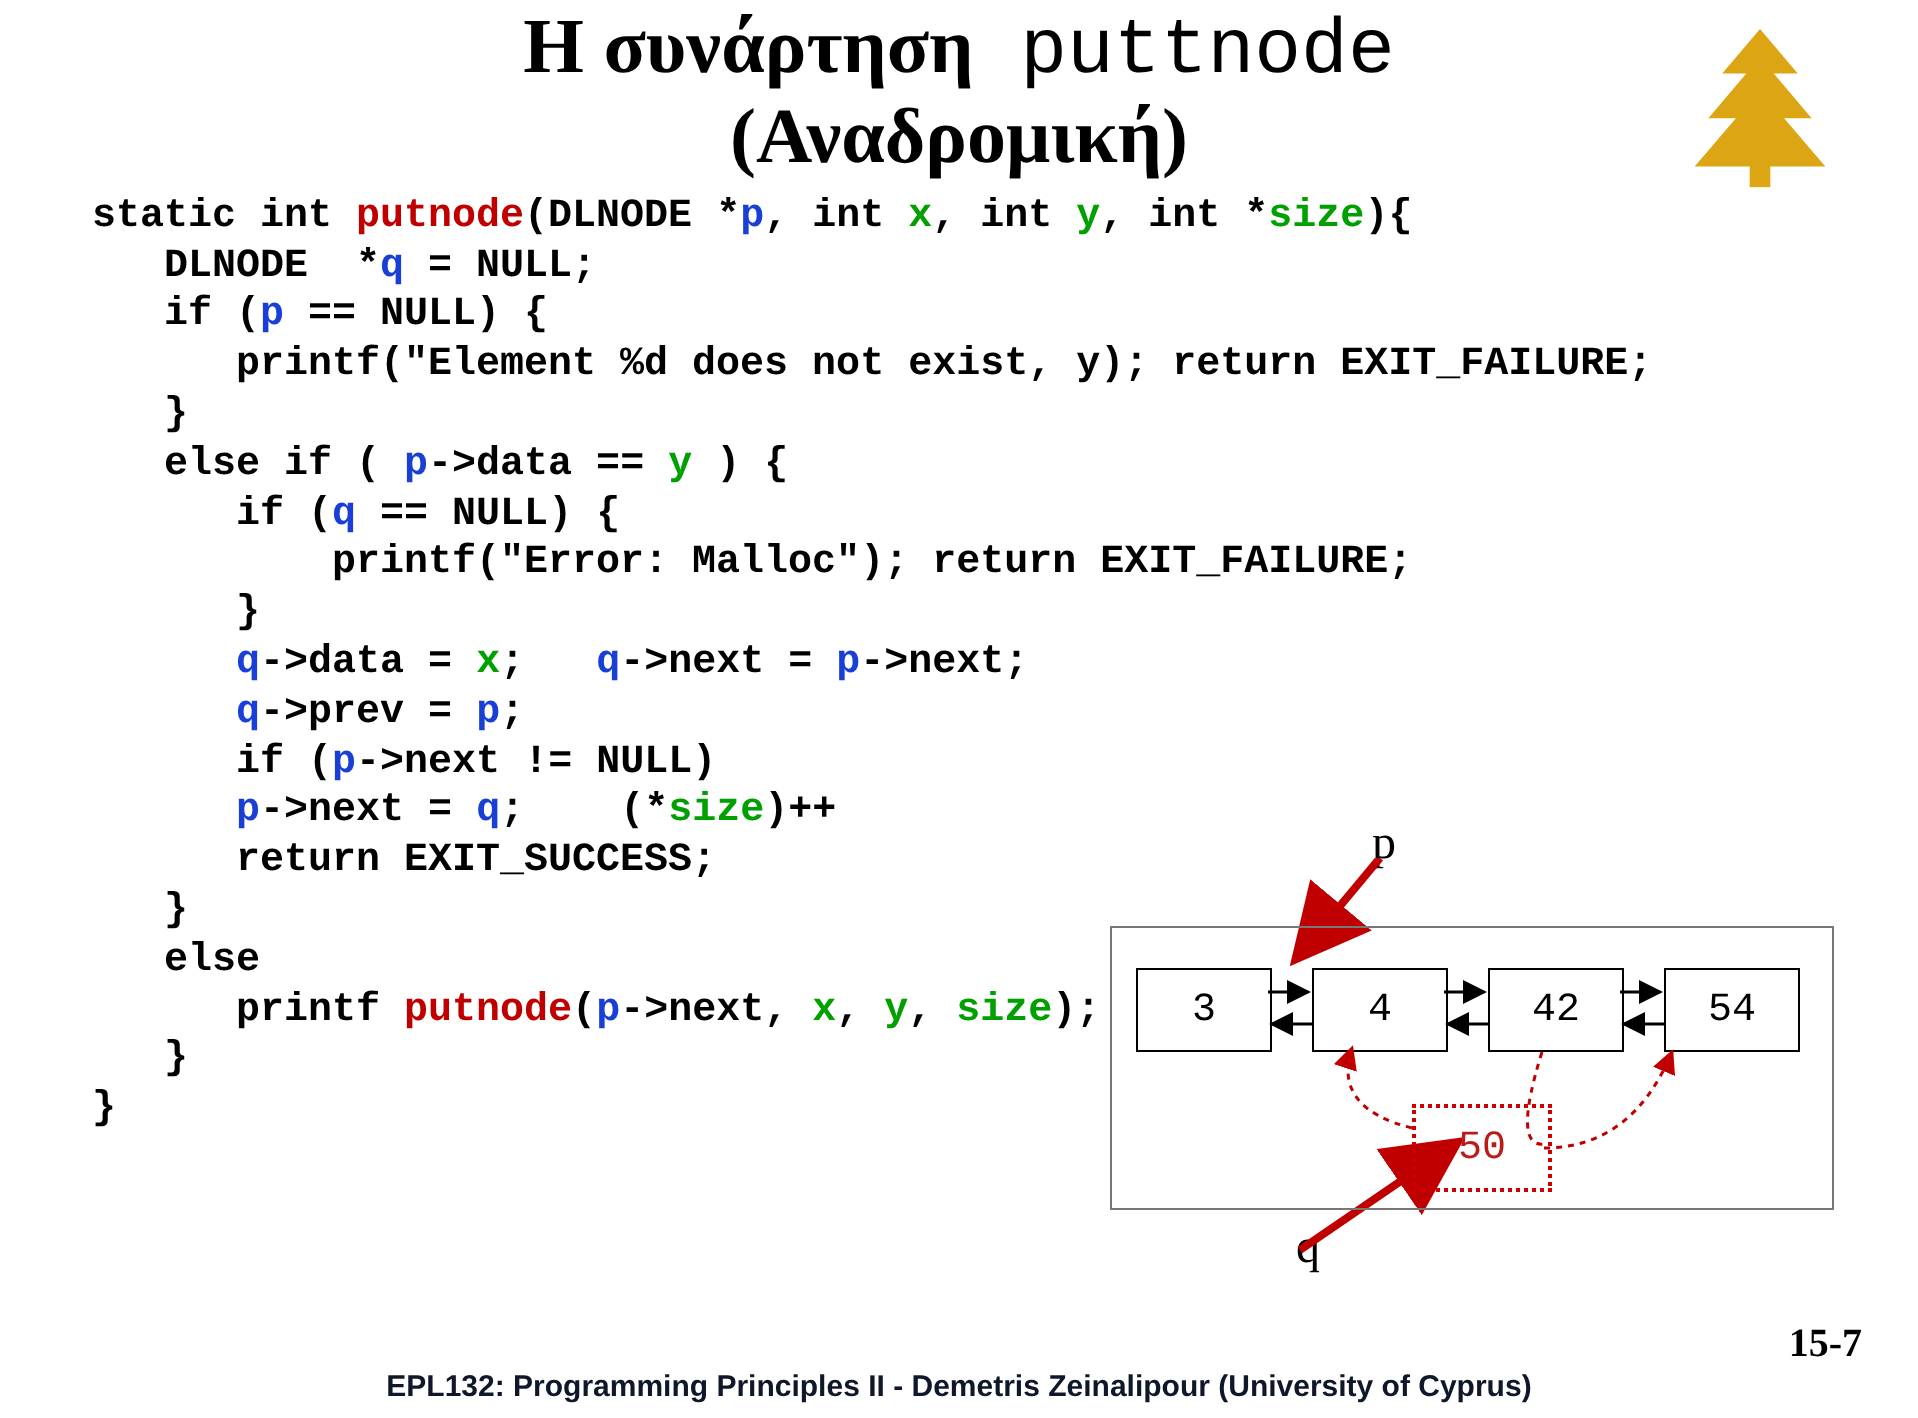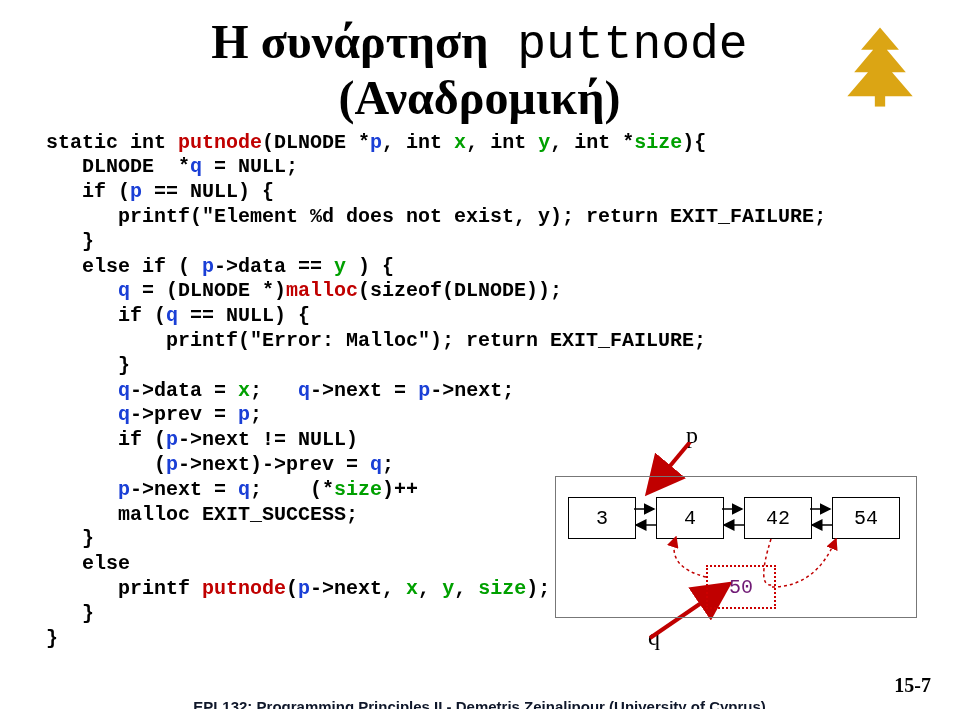"Η συνάρτηση puttnode" .title { font-size: 48px -> 39px; margin-top: 16px -> 3px }
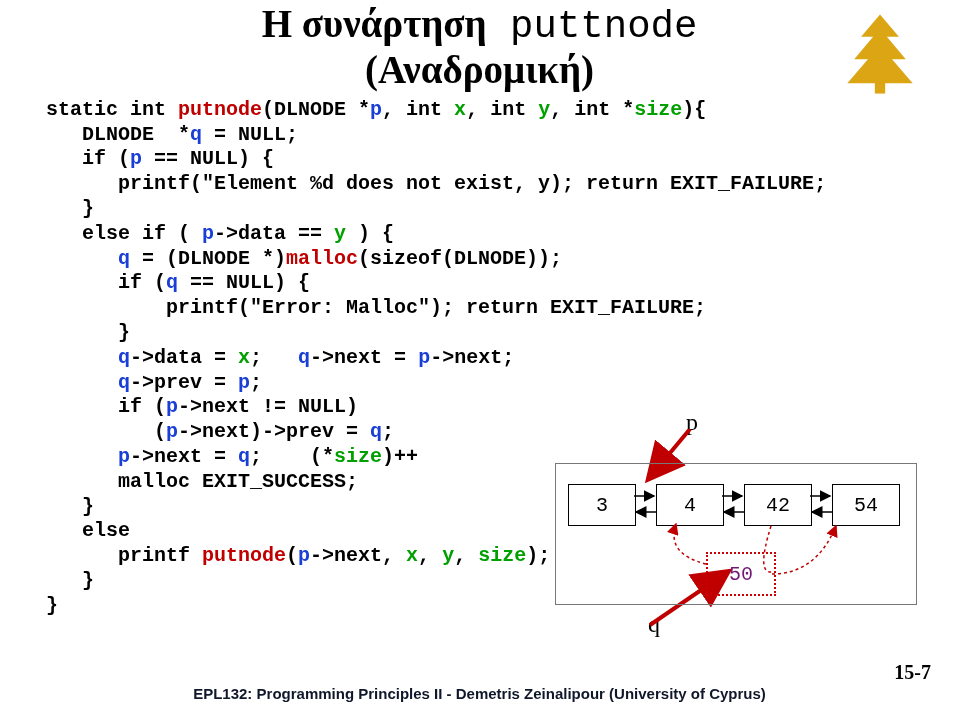"q = (DLNODE *)malloc(sizeof(DLNODE));" div { html: <div><span> </span><span>q</span><span> = (DLNODE *)</span><span>malloc</span><span>(sizeof(DLNODE));</span></div> -> none }
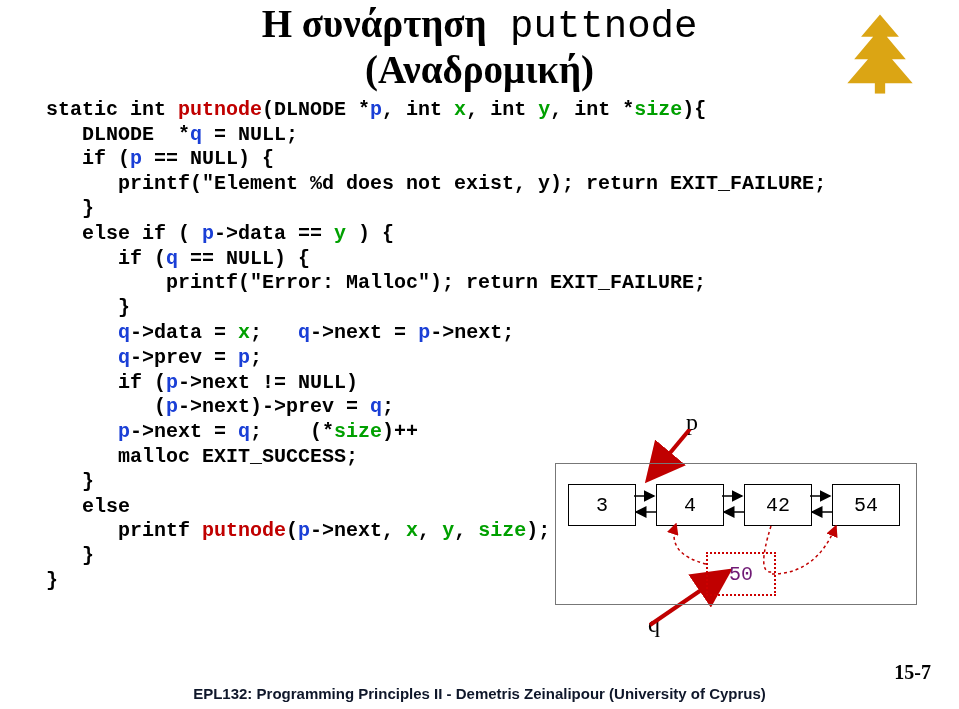"(p->next)->prev = q;" div { html: <div><span> (</span><span>p</span><span>-&gt;next)-&gt;prev = </span><span>q</span><span>;</span></div> -> none }
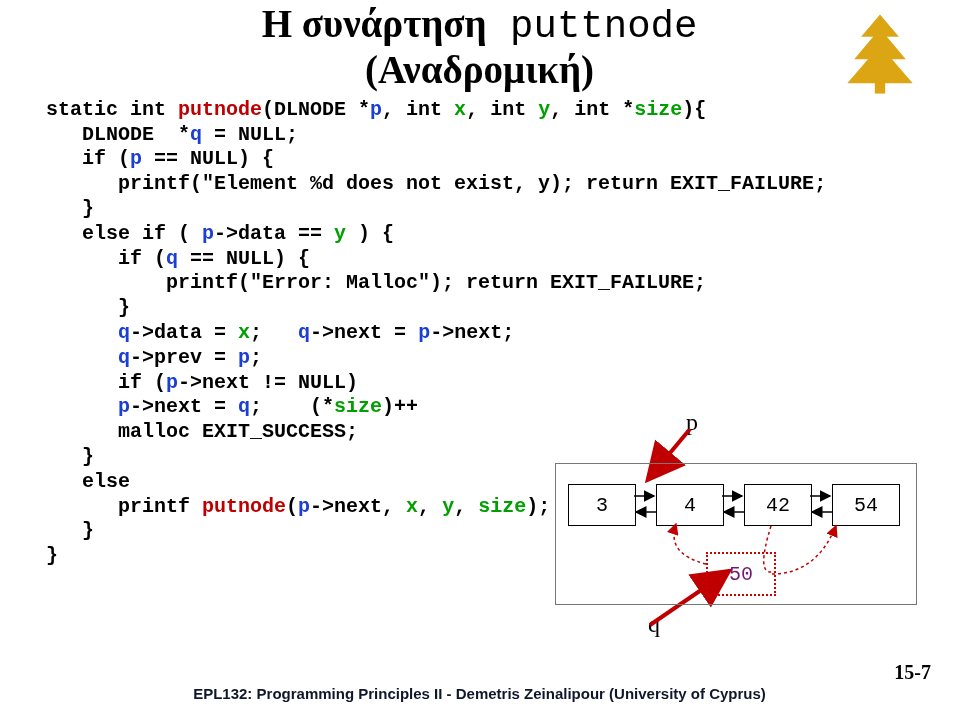"malloc EXIT_SUCCESS;" span.kw { text: malloc -> return }
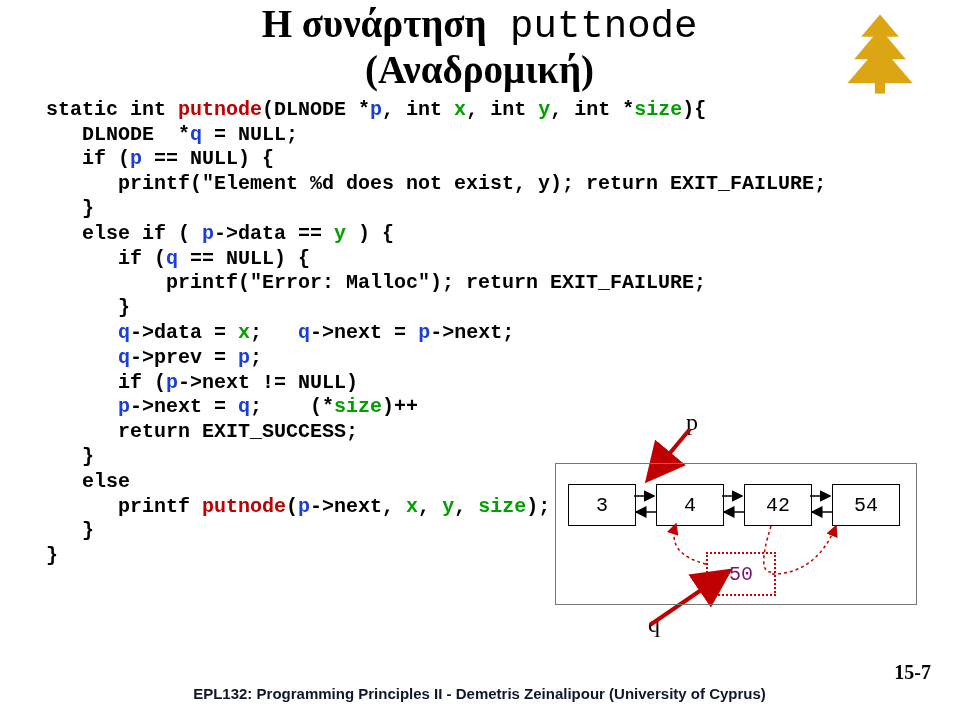"50" .newnode { color: #701a75 -> #b91c1c }
